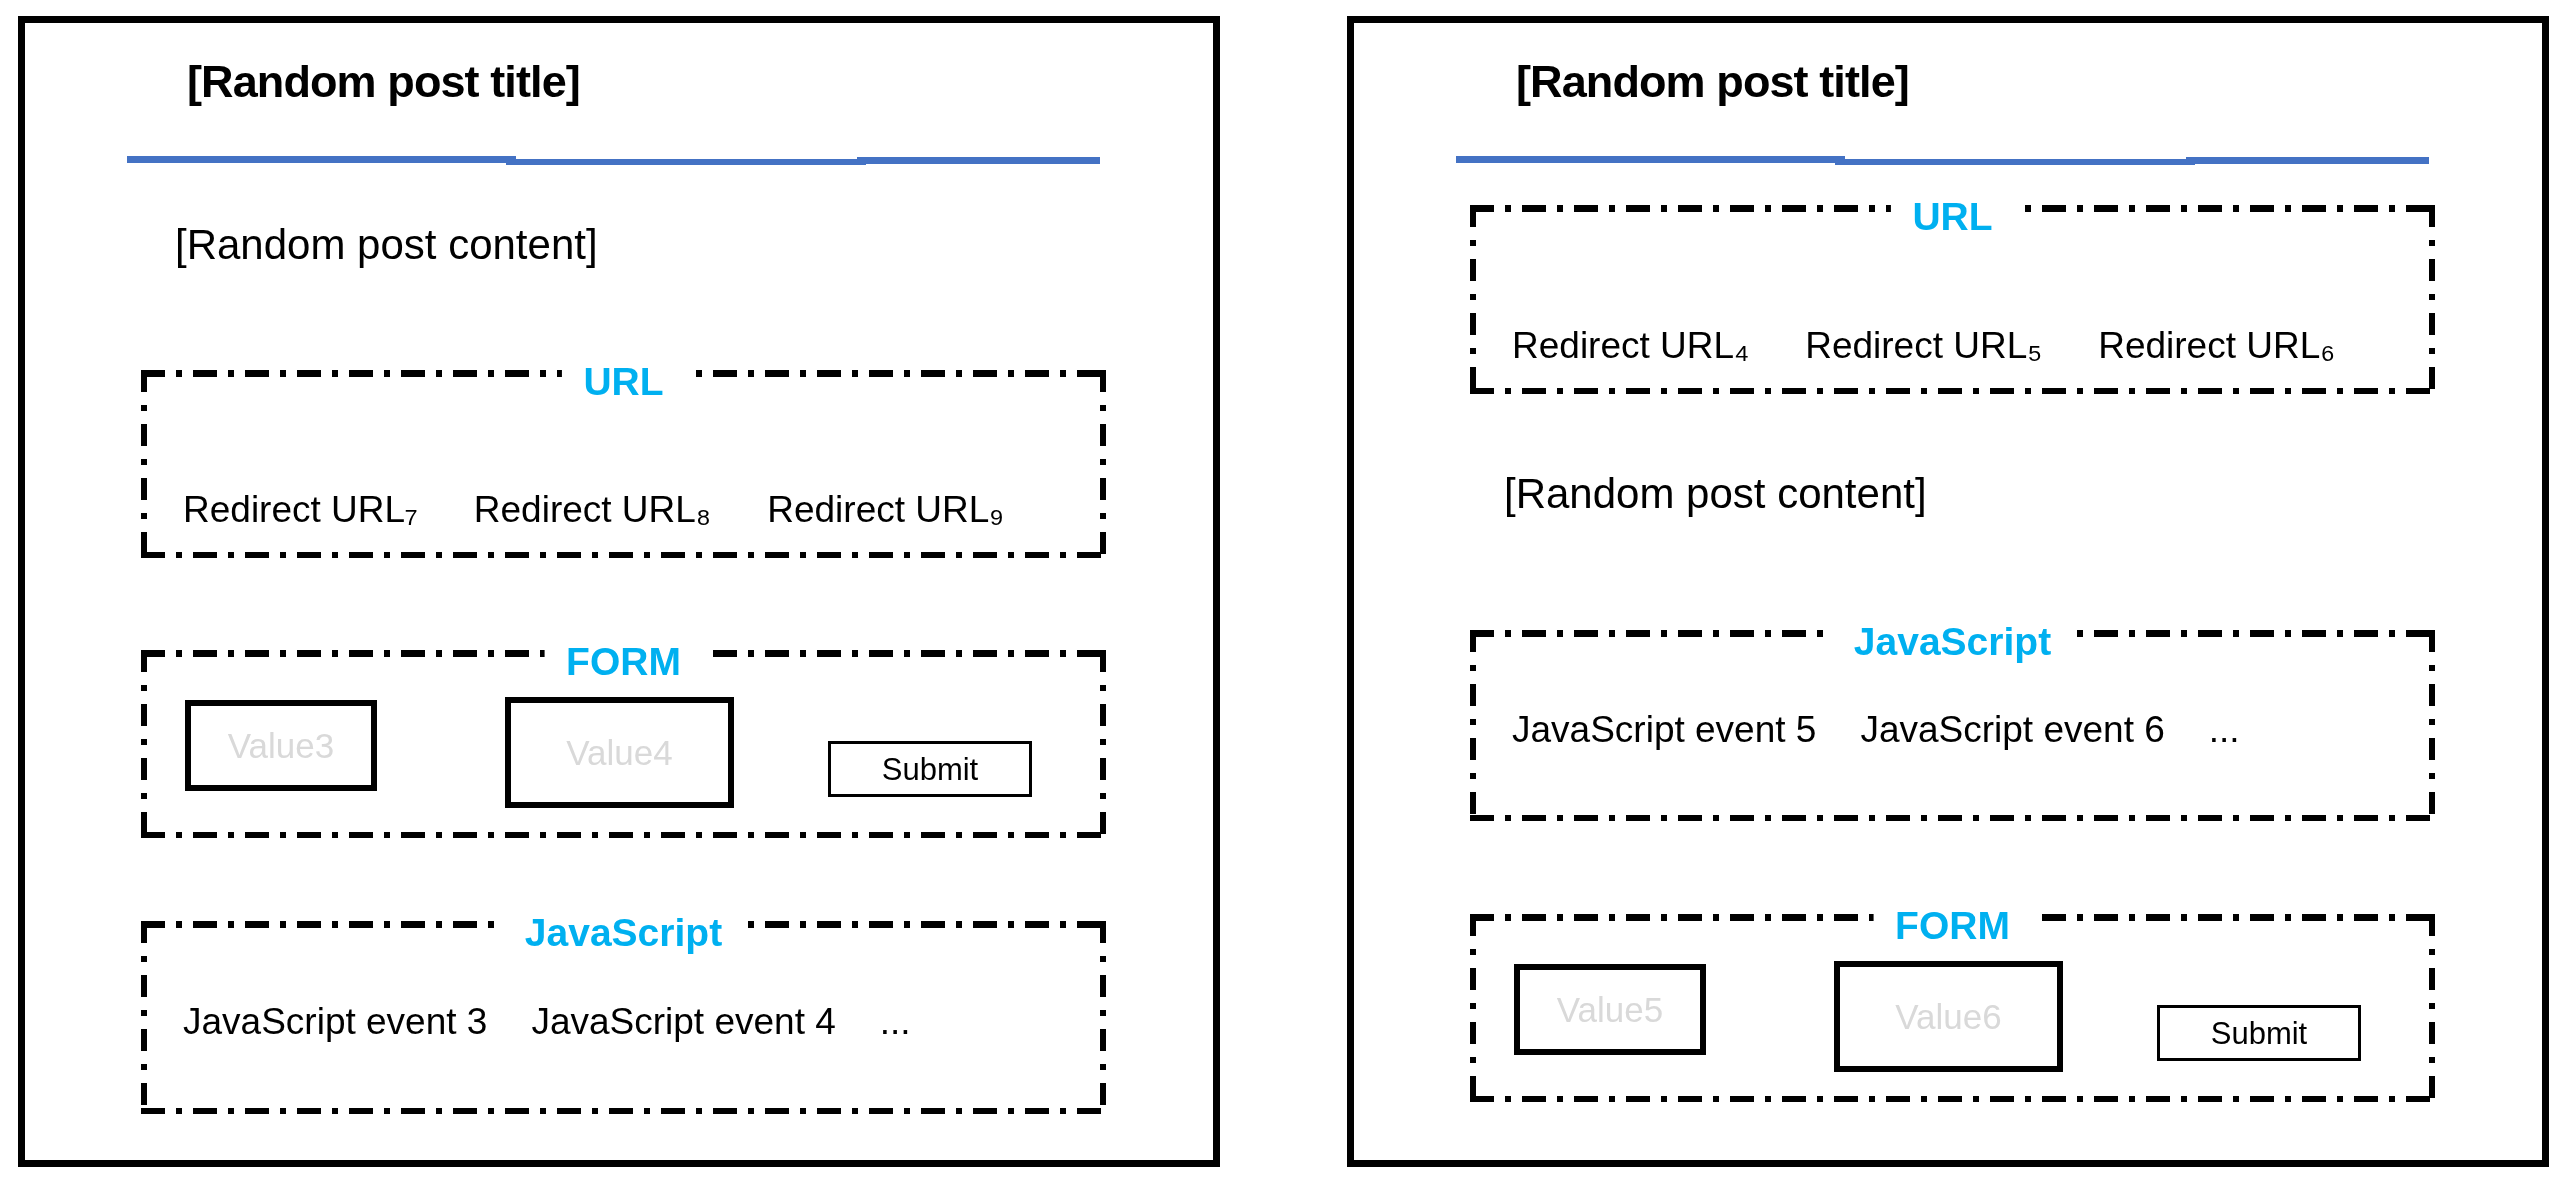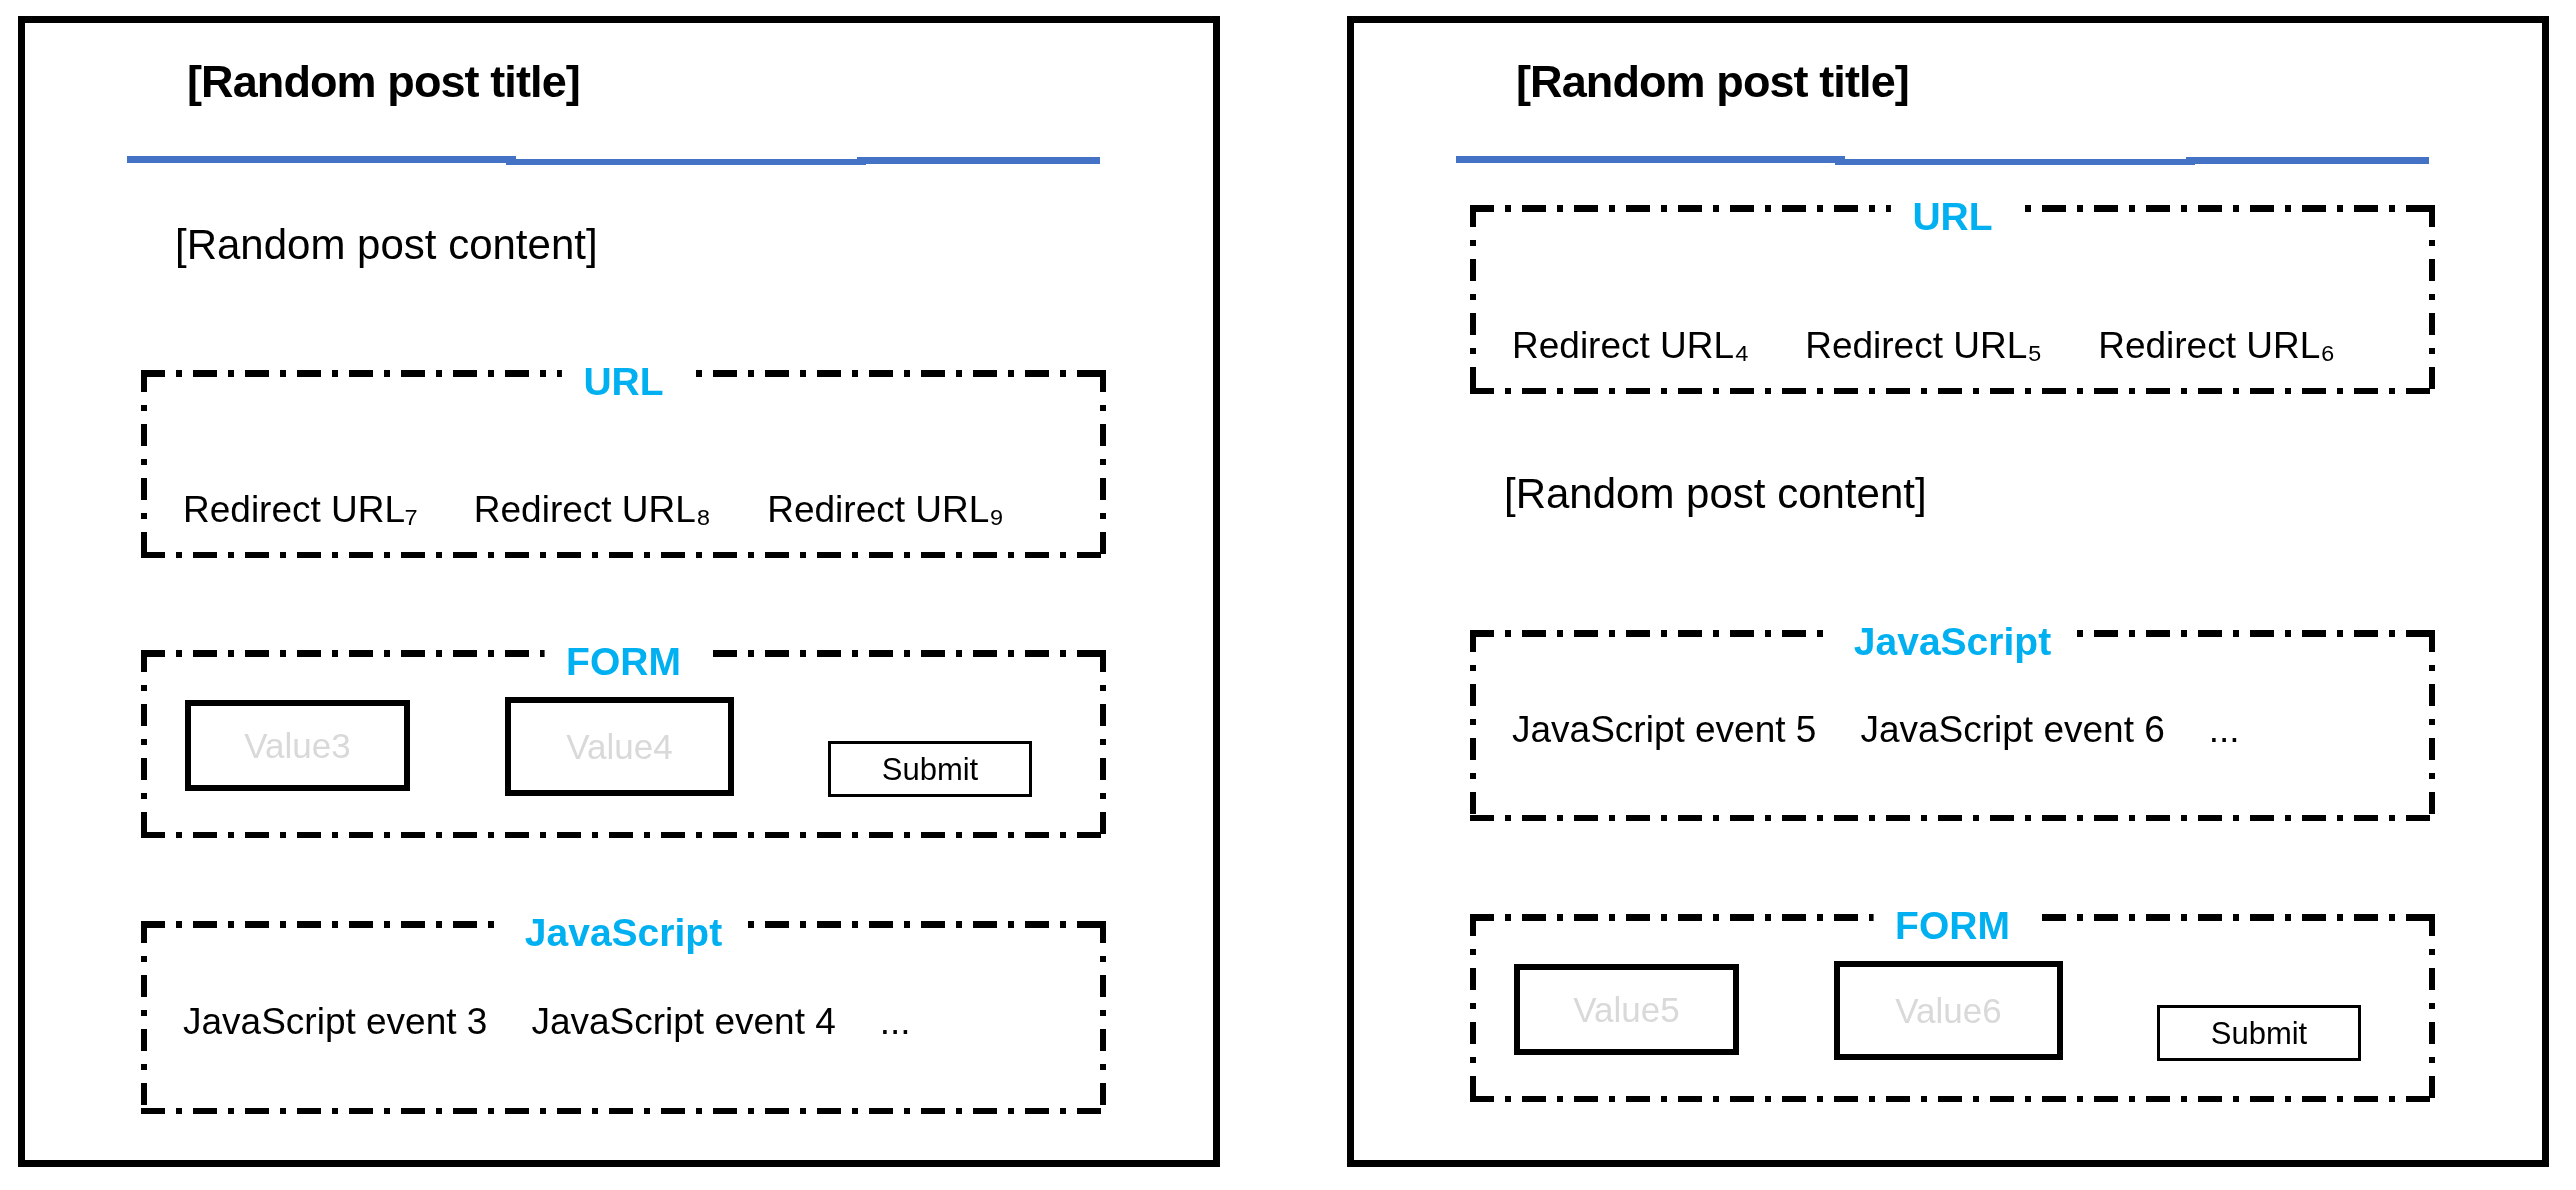"Value3" .value-input-1 { width: 225px -> 192px }
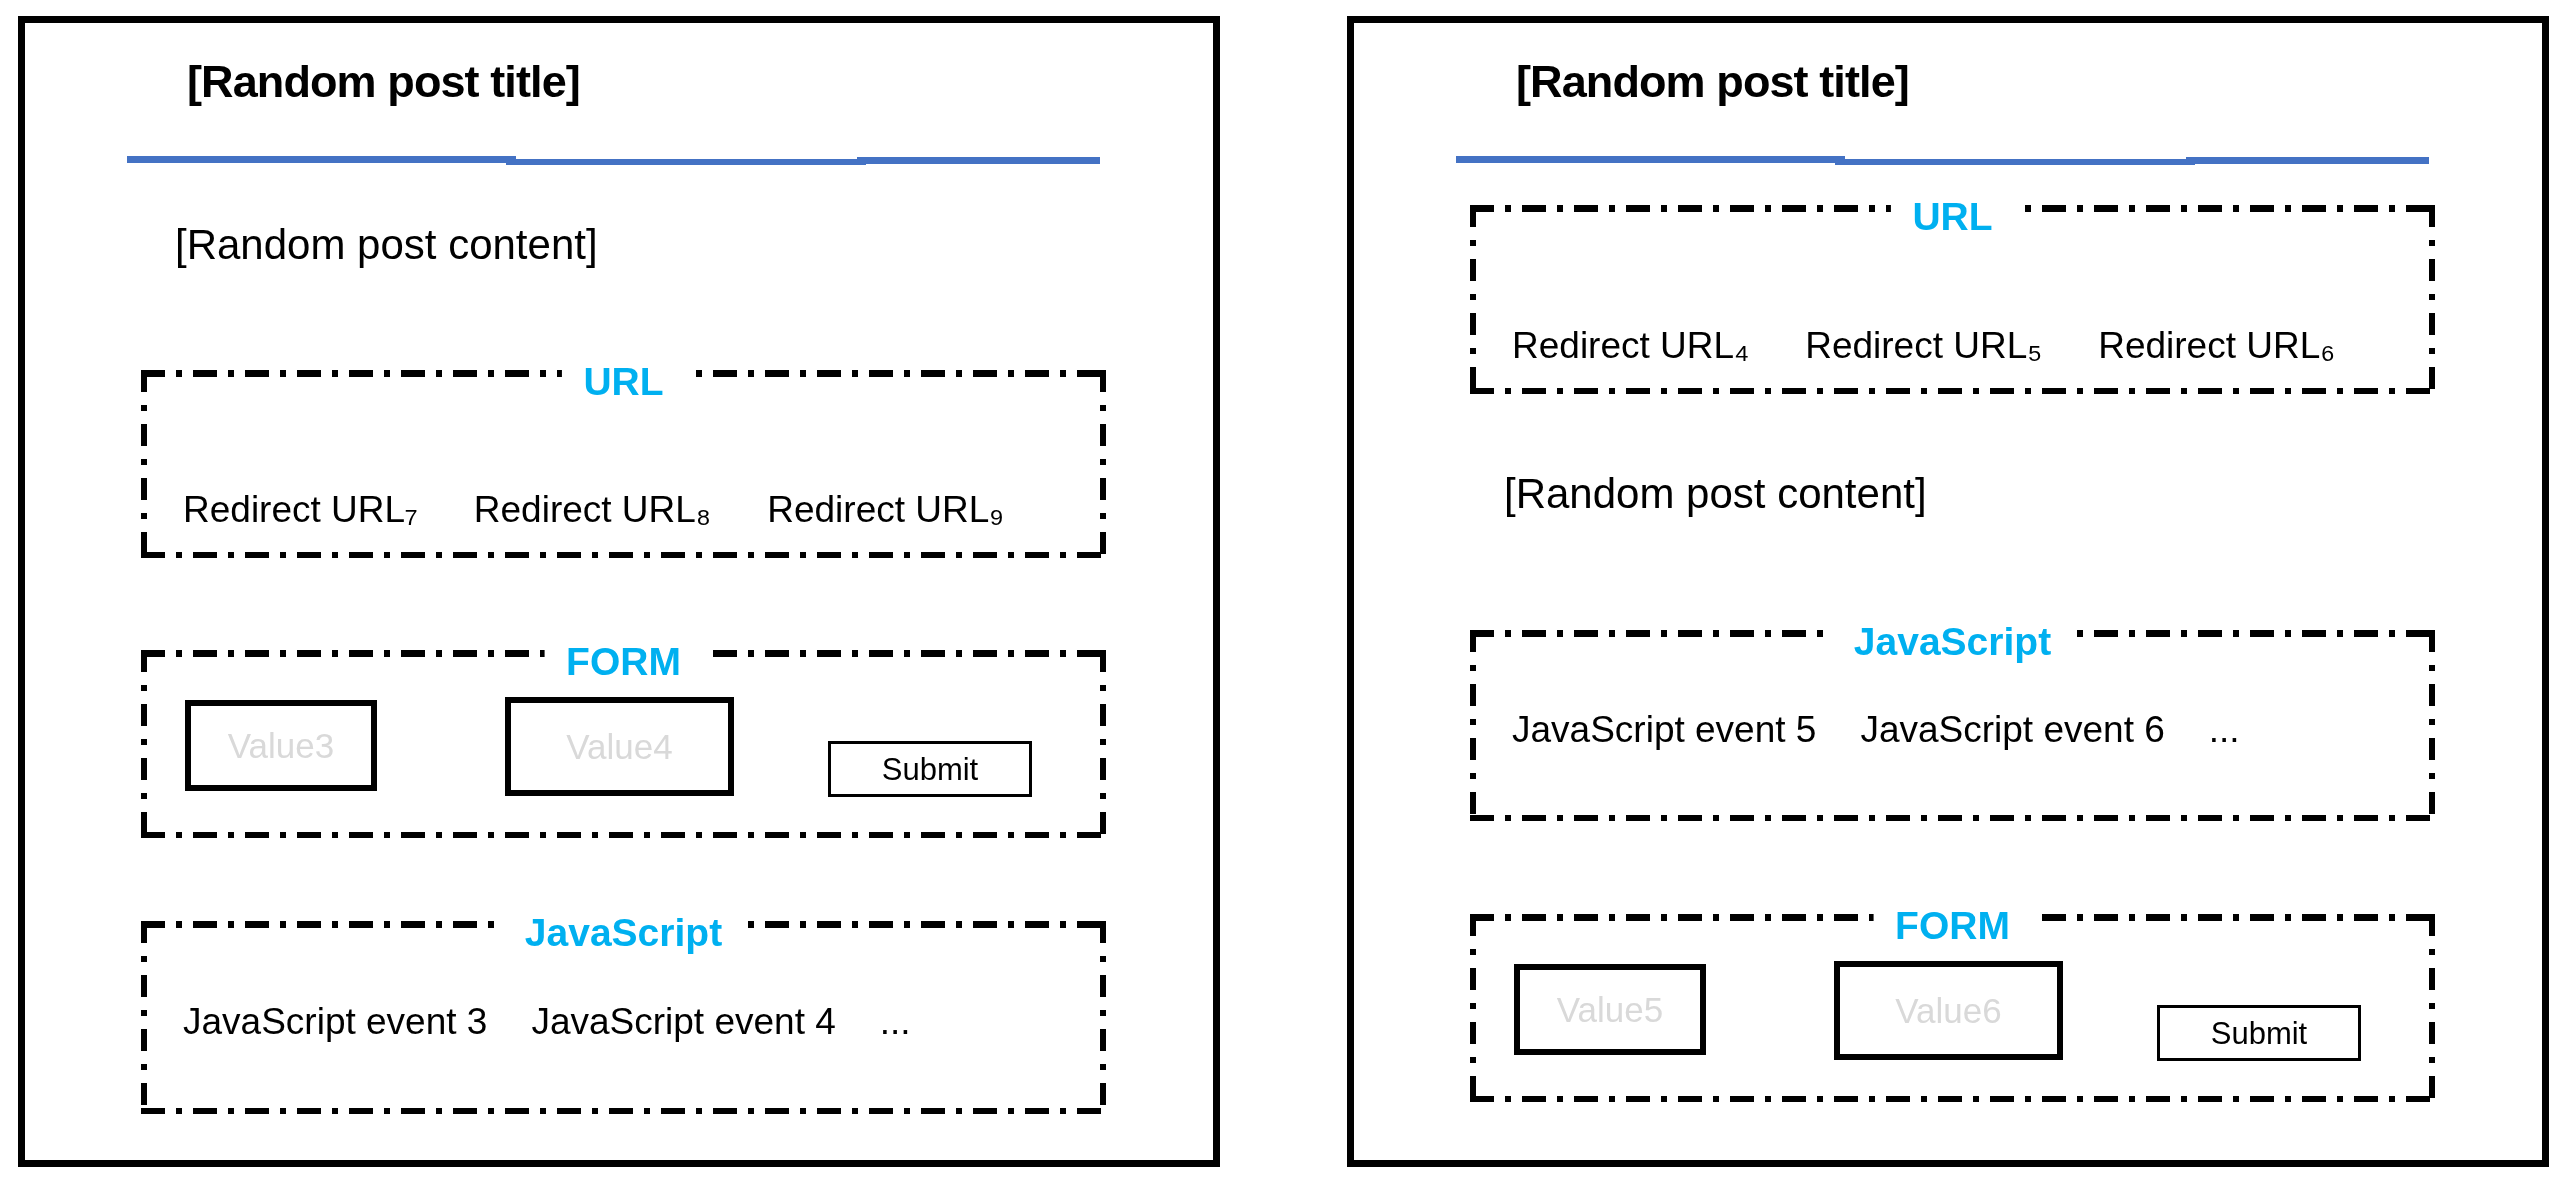"Value4" .value-input-2 { height: 99px -> 111px }
